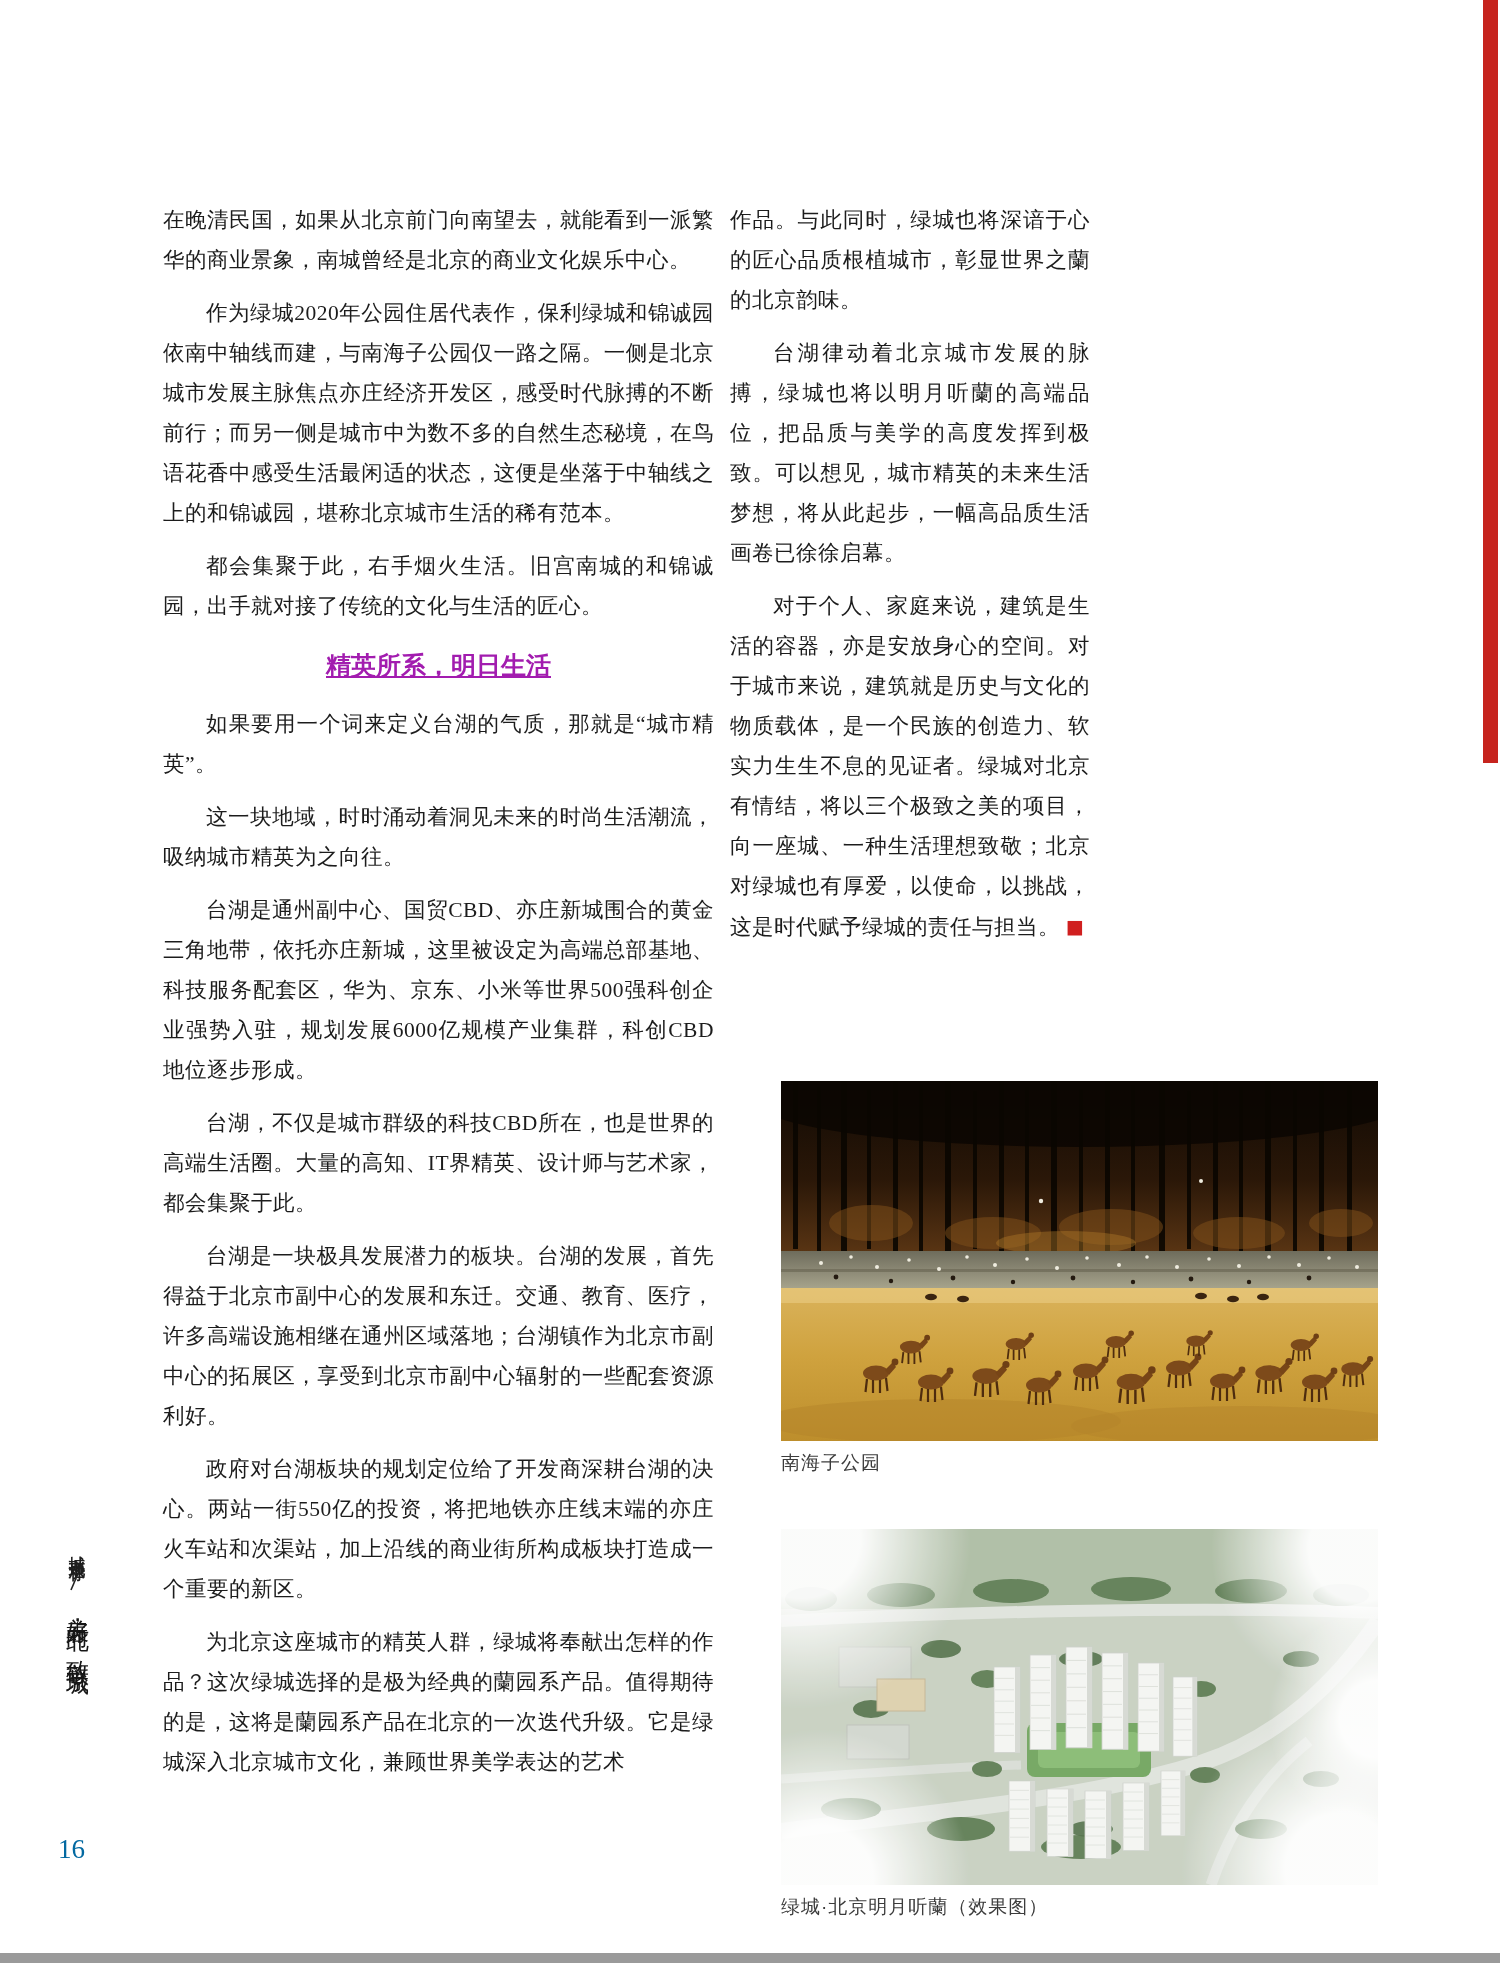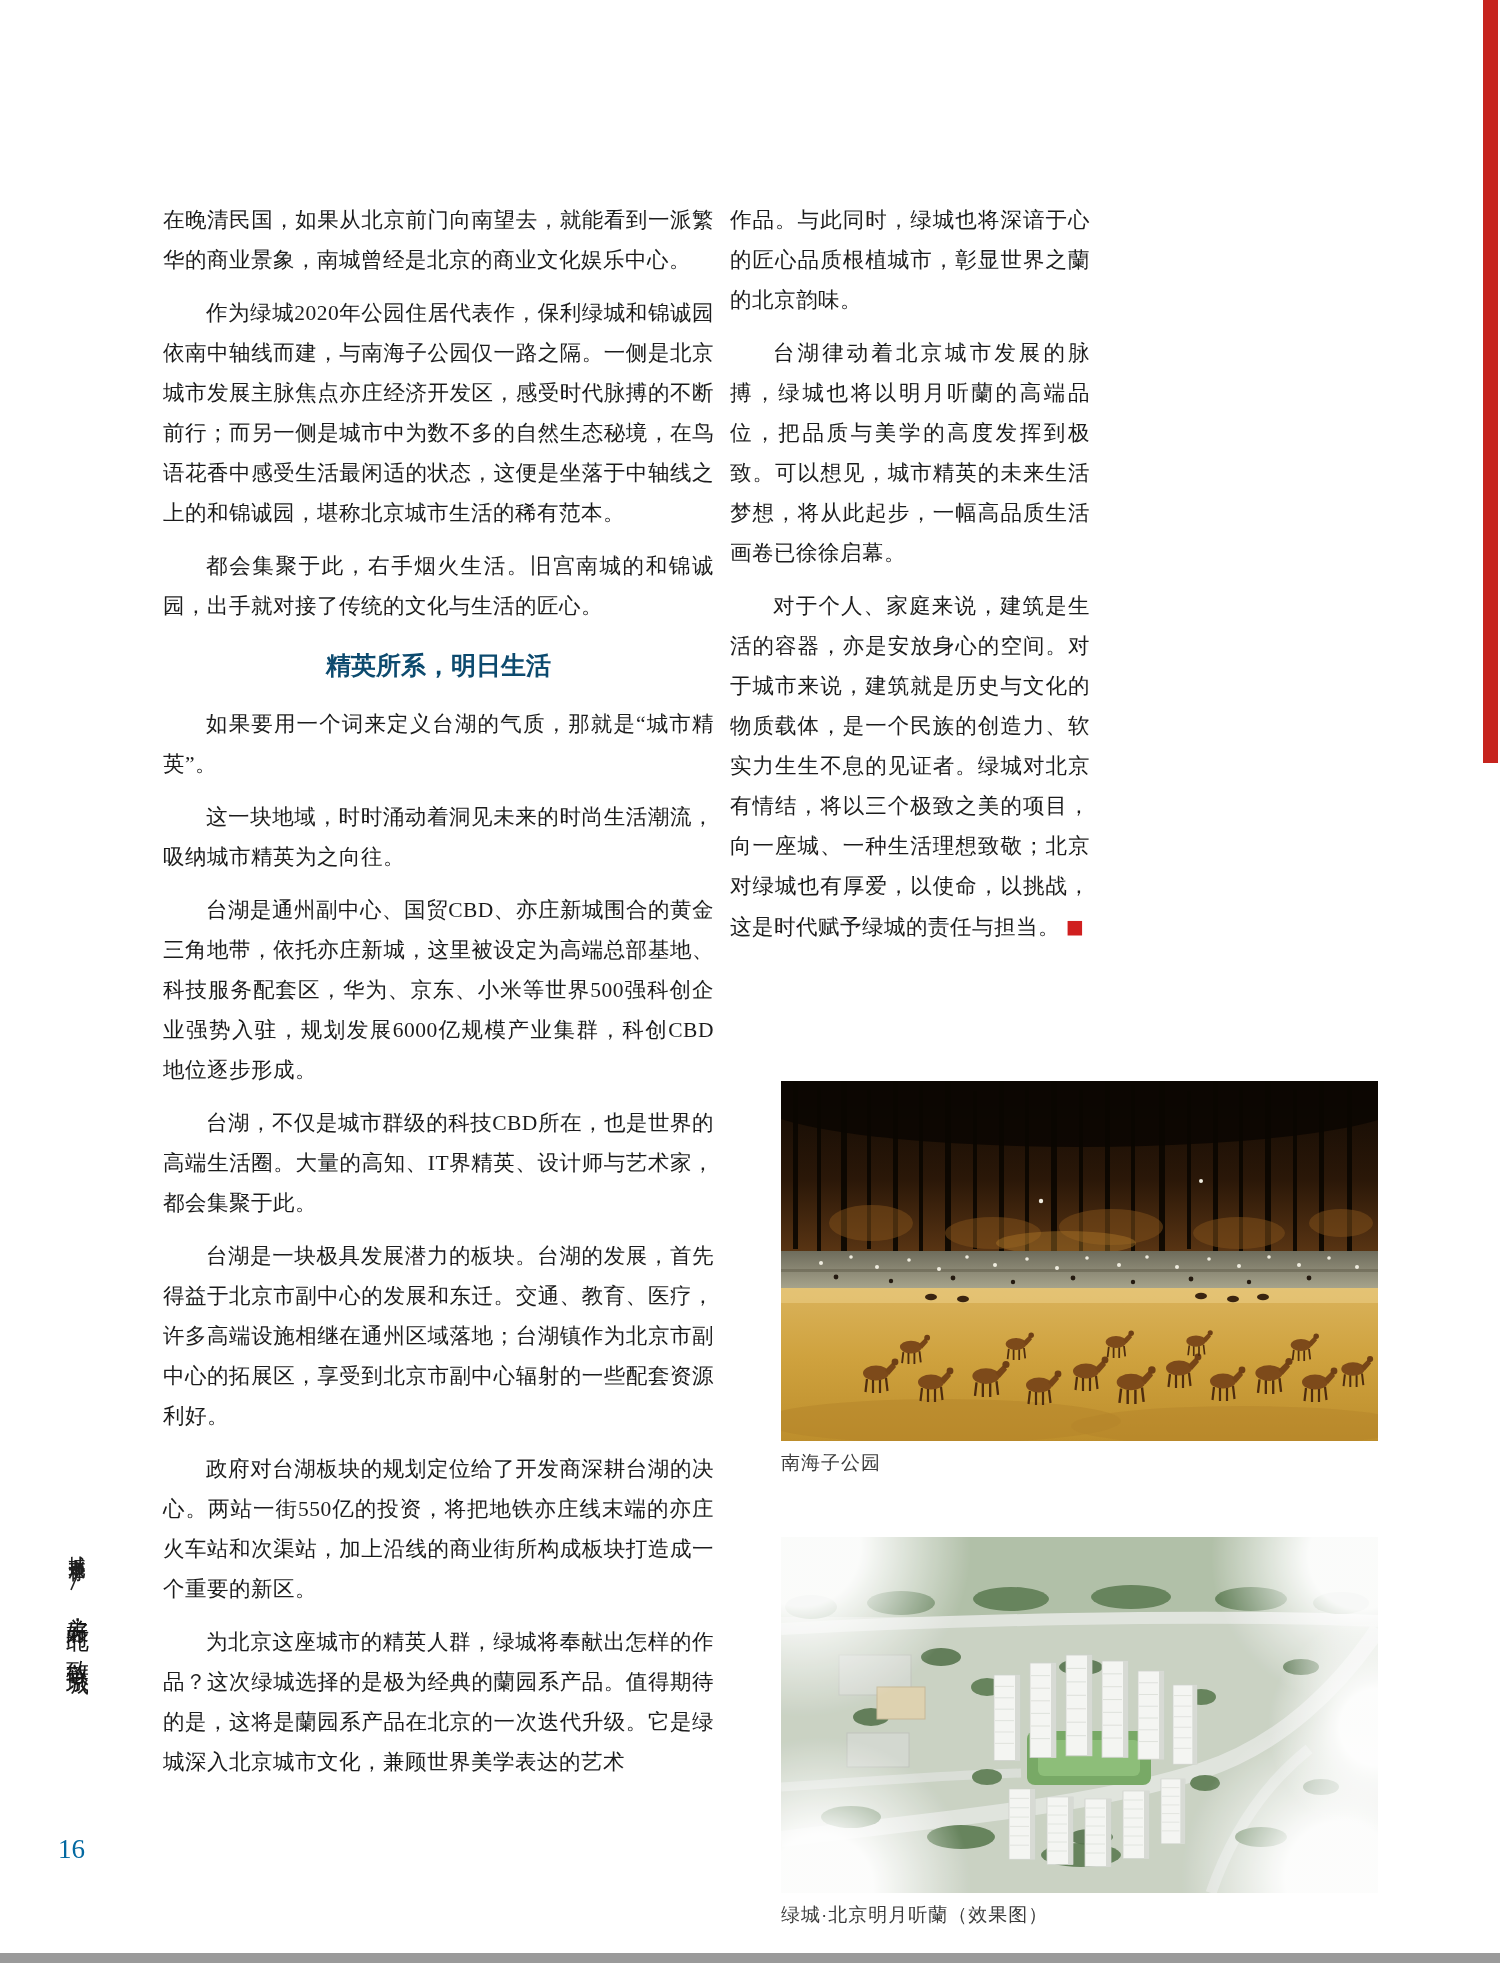"精英所系，明日生活" .section-heading { color: #0c4a6e -> #a21caf; text-decoration: none -> underline }
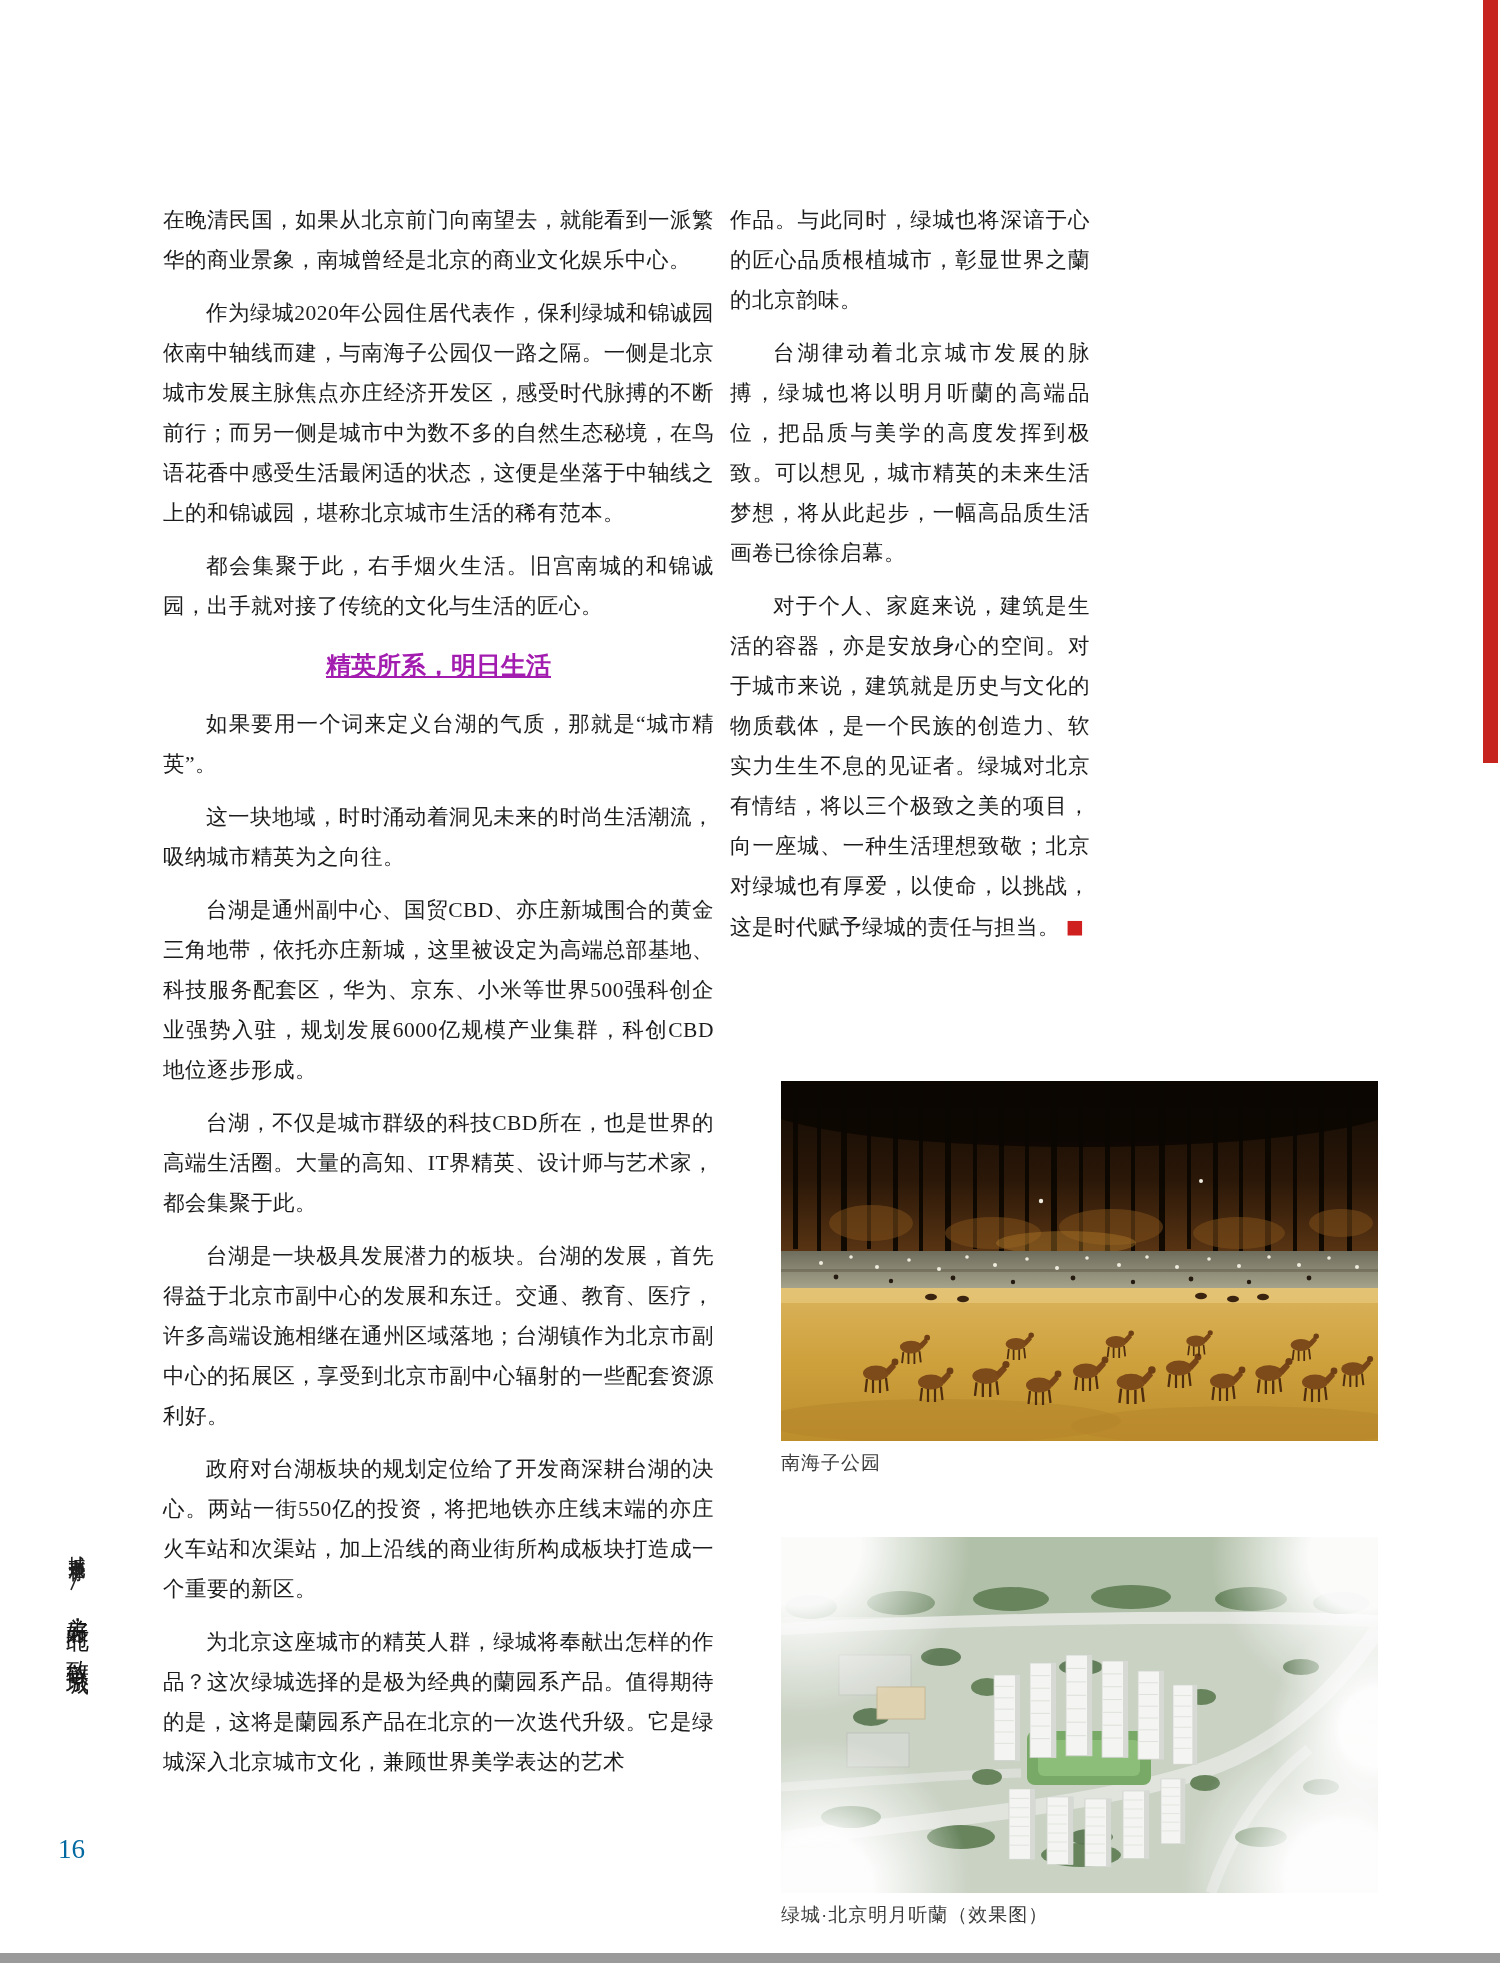"绿城·北京明月听蘭（效果图）" .figure + .figure { margin-top: 30px -> 22px }
